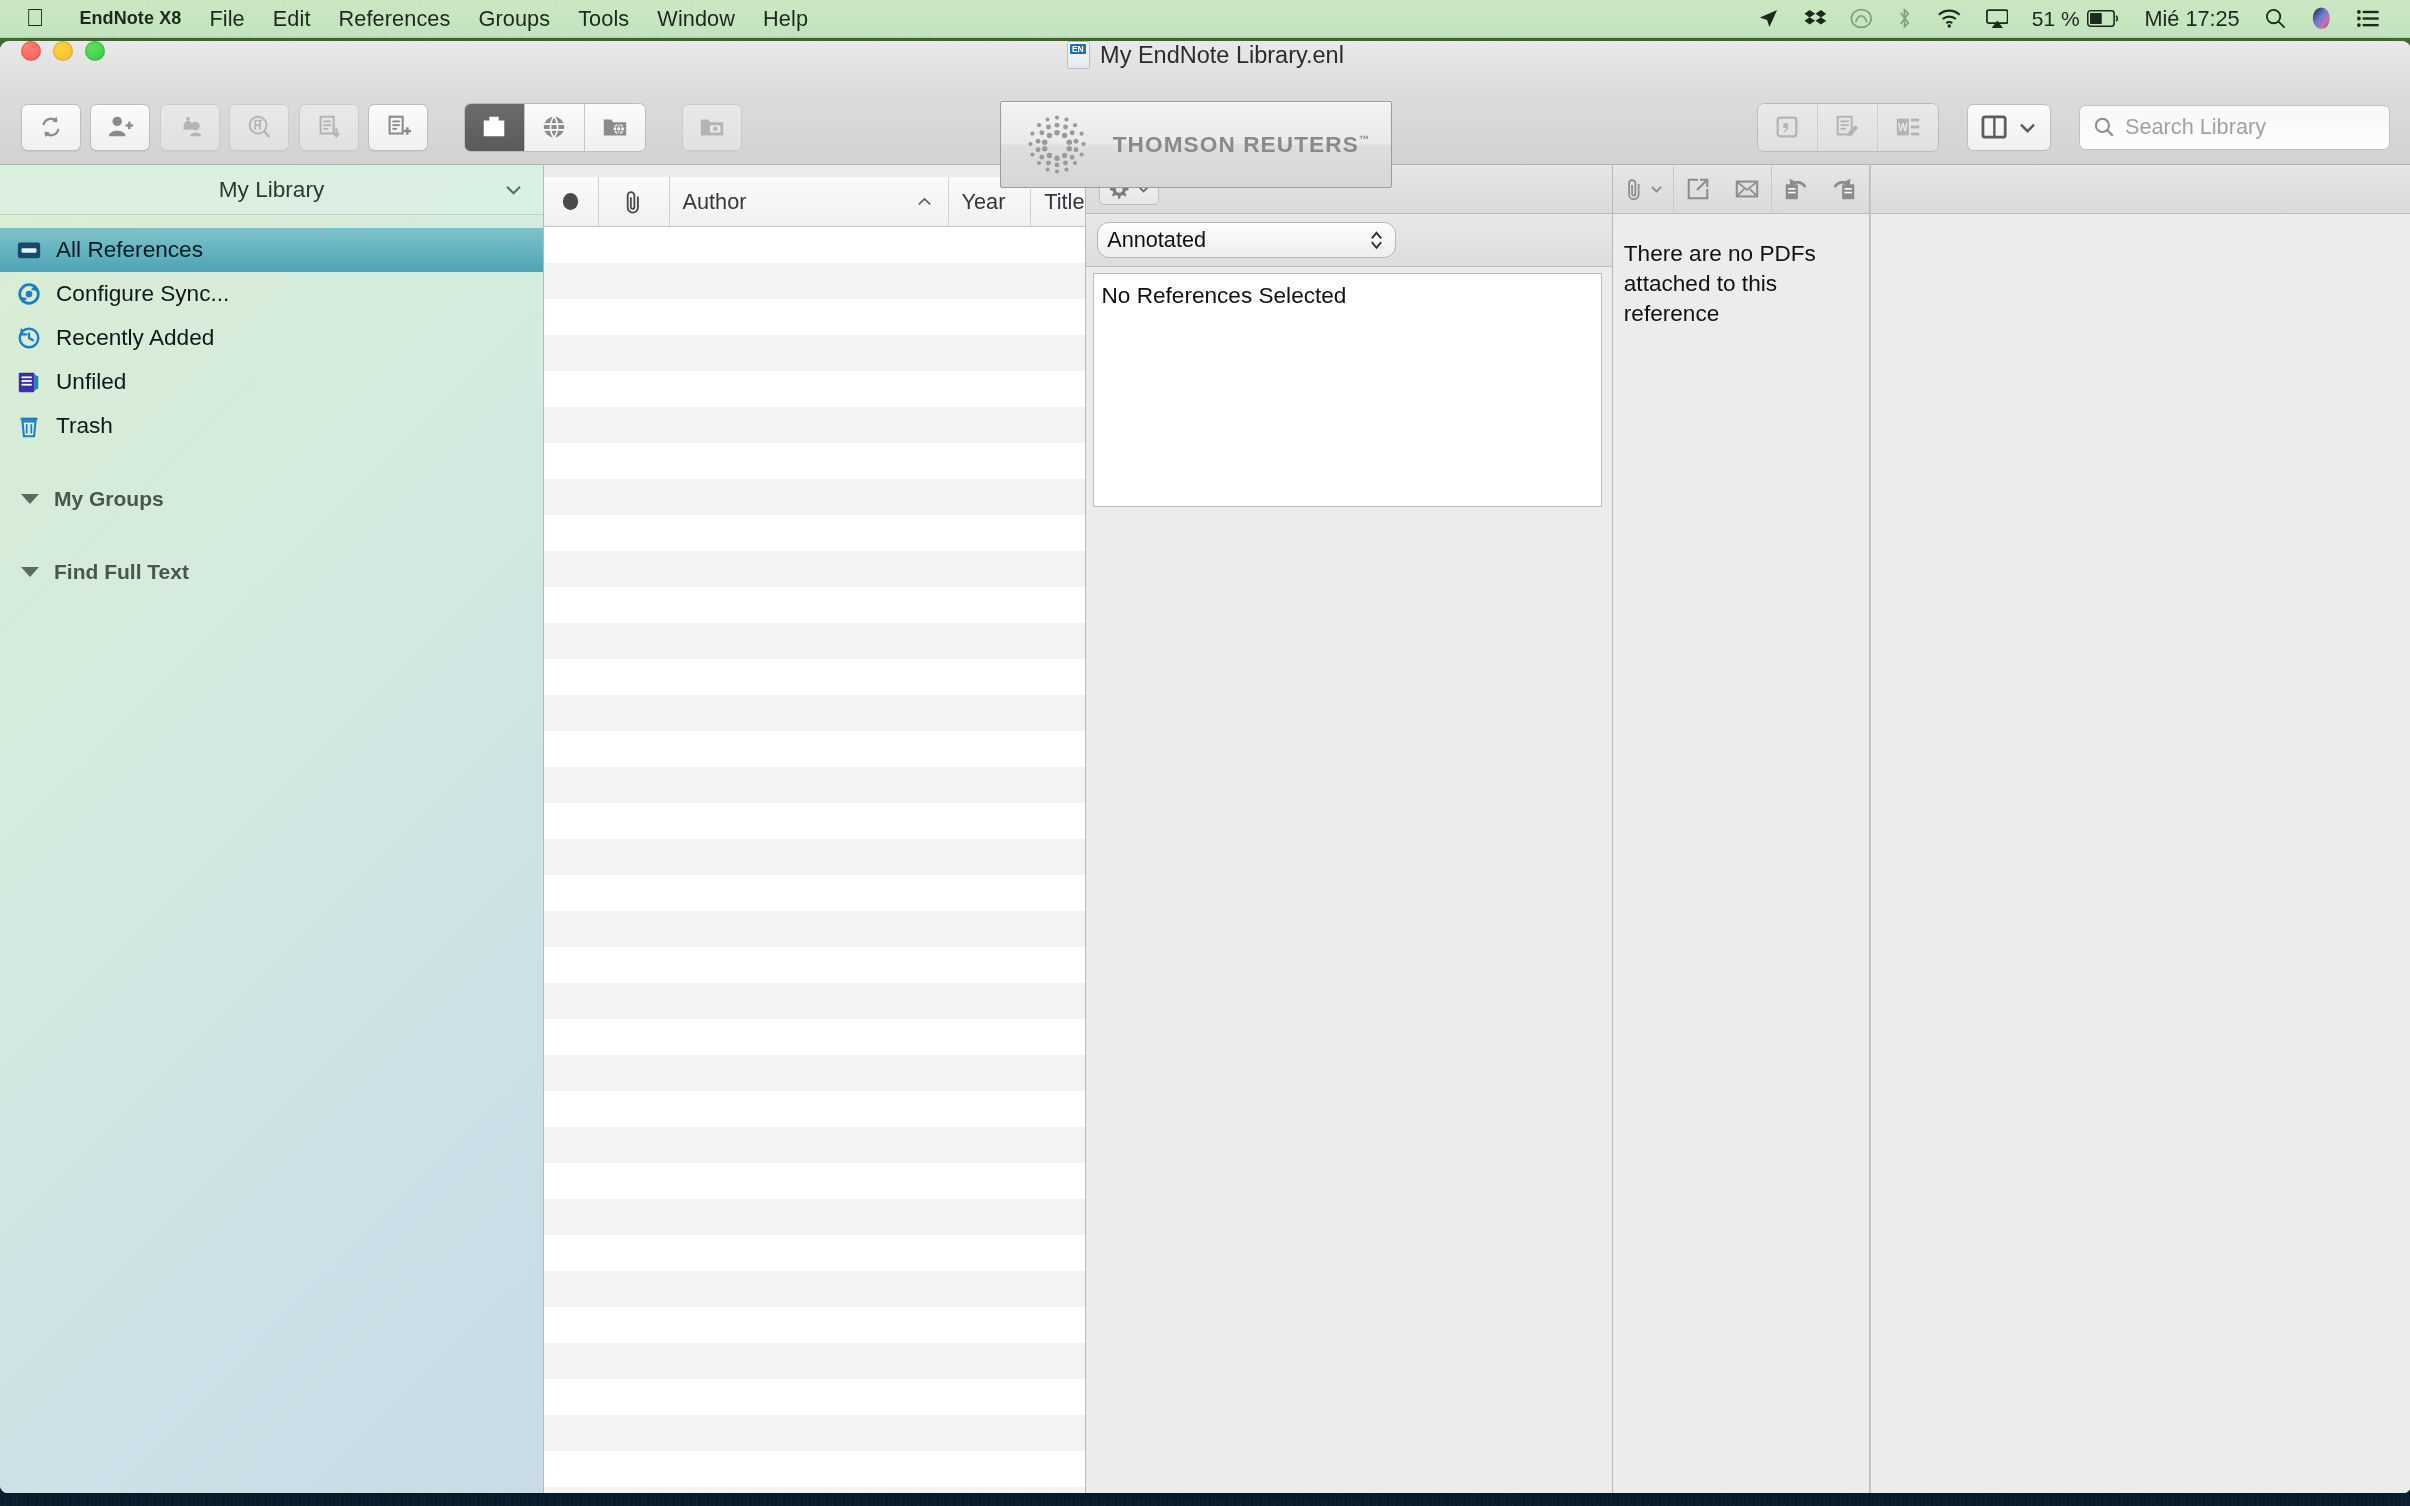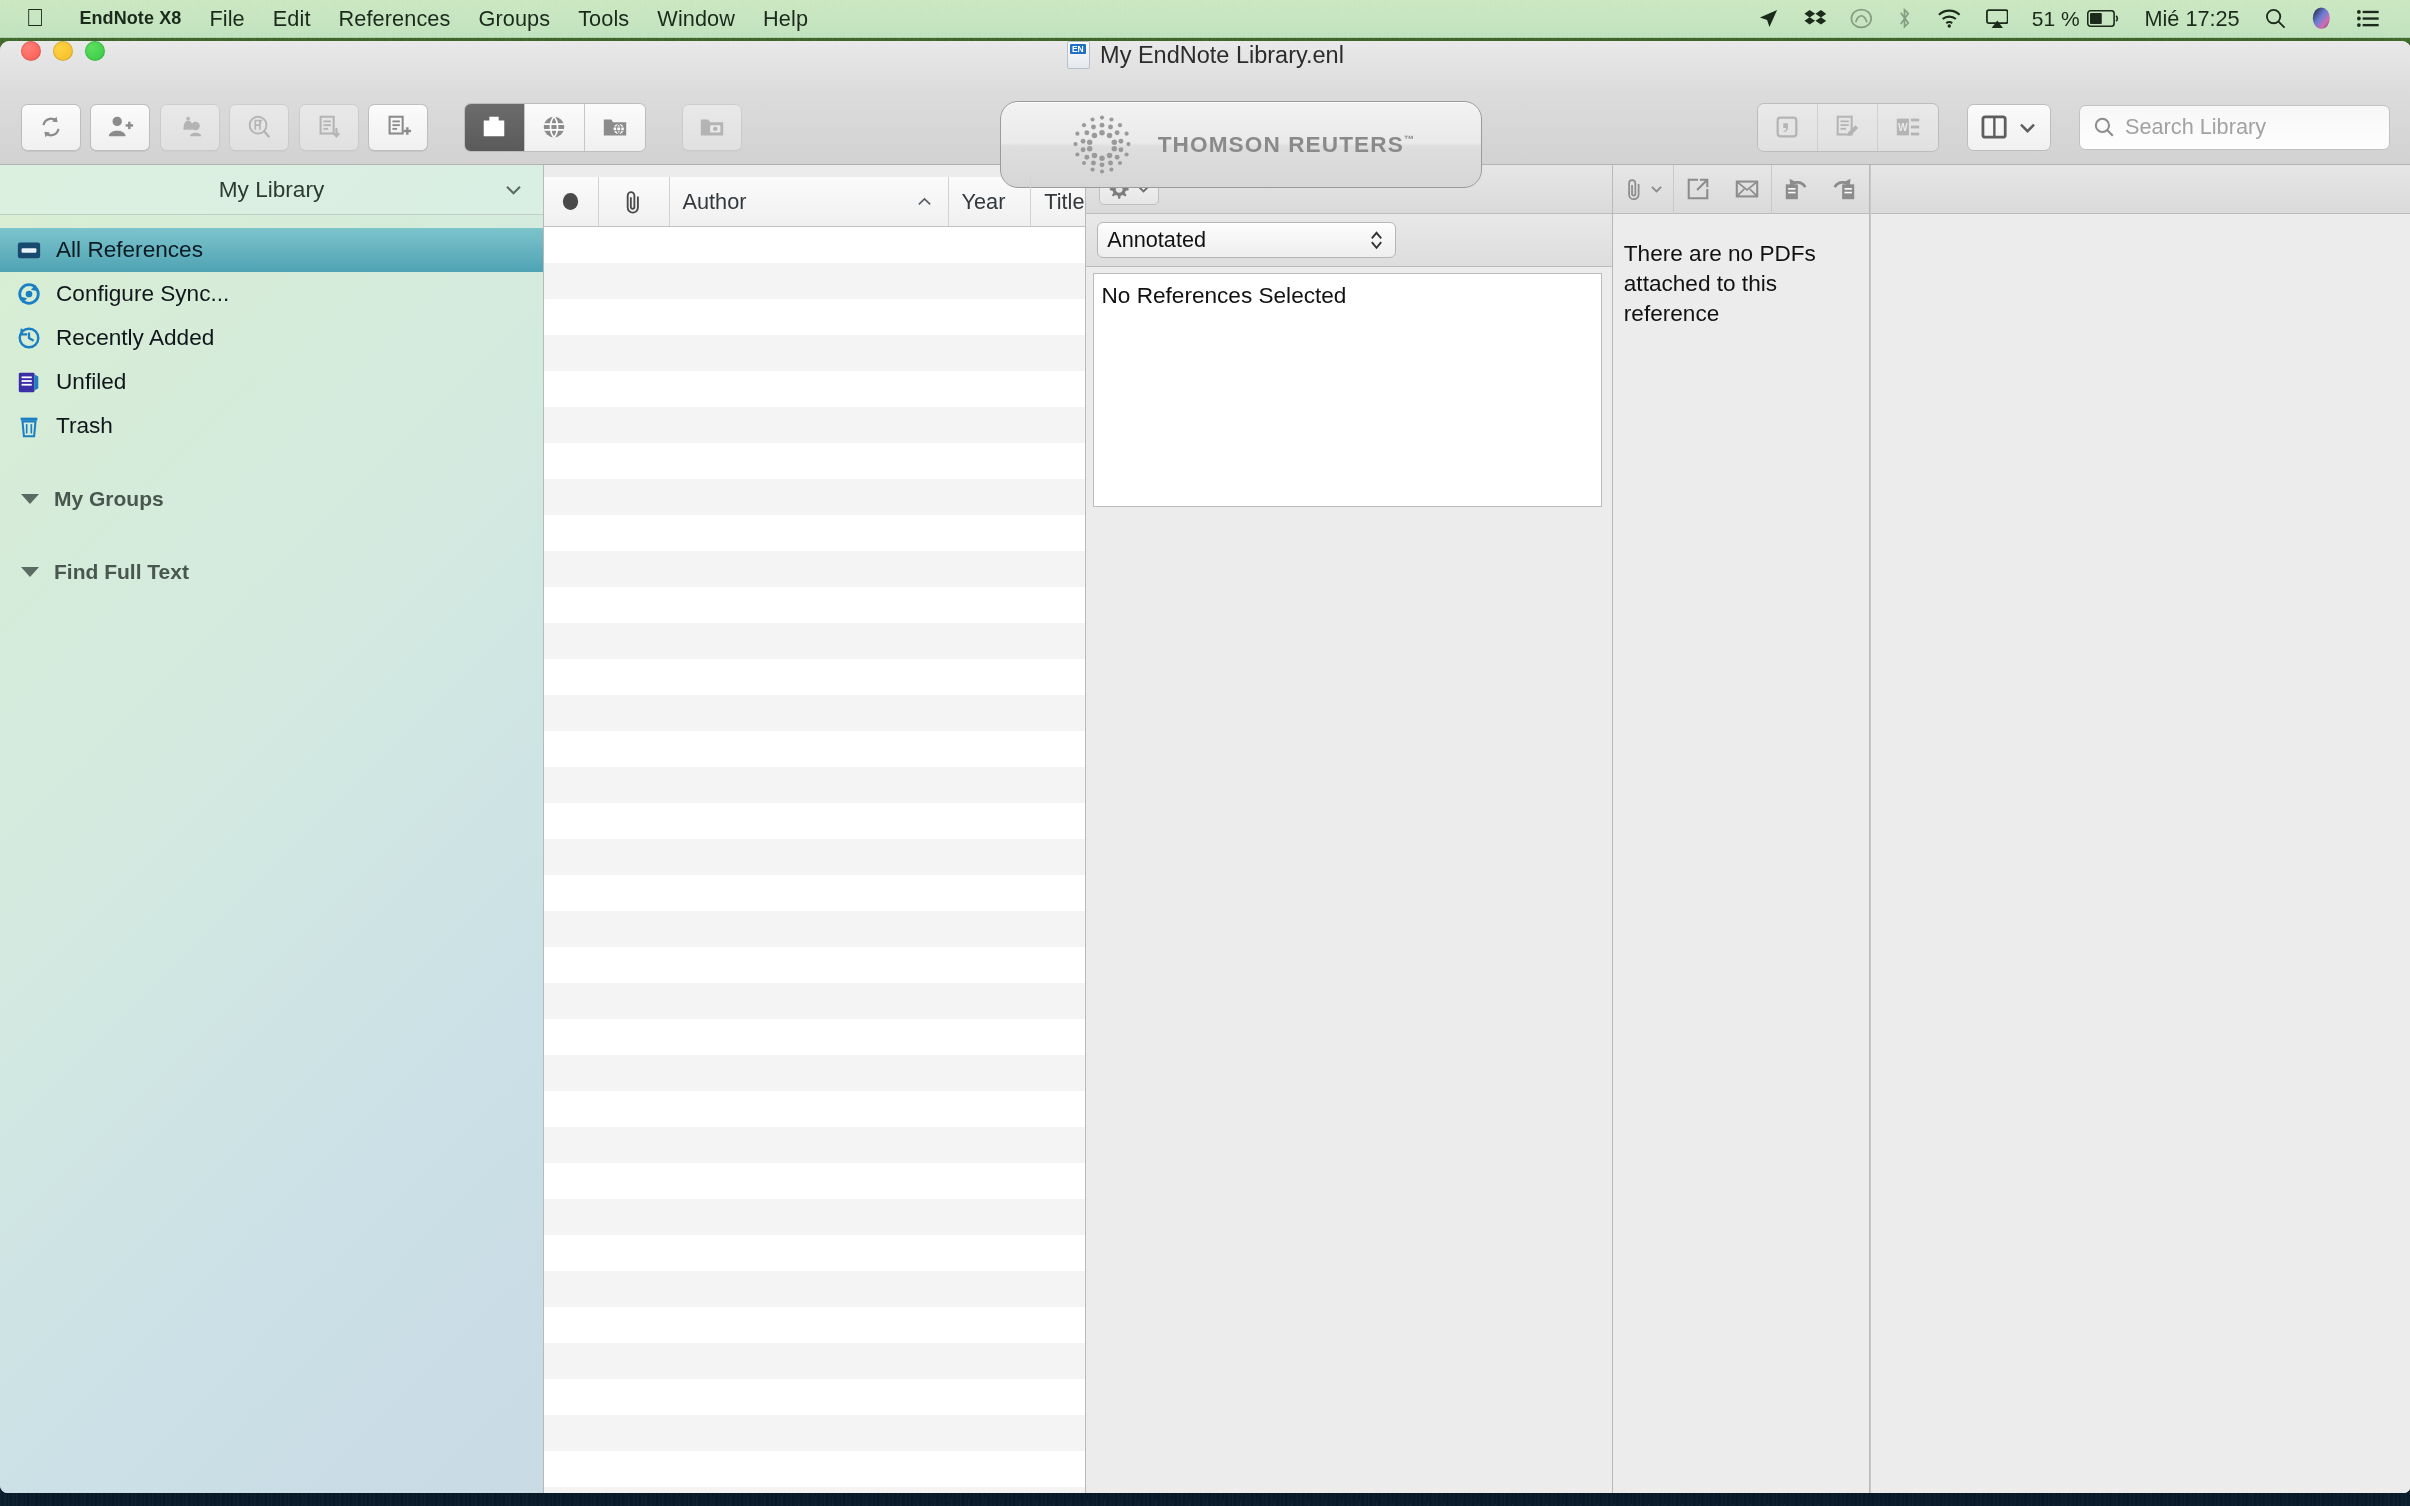"THOMSON REUTERS™" #brand { border-radius: 18px -> 2px; width: 482px -> 392px }
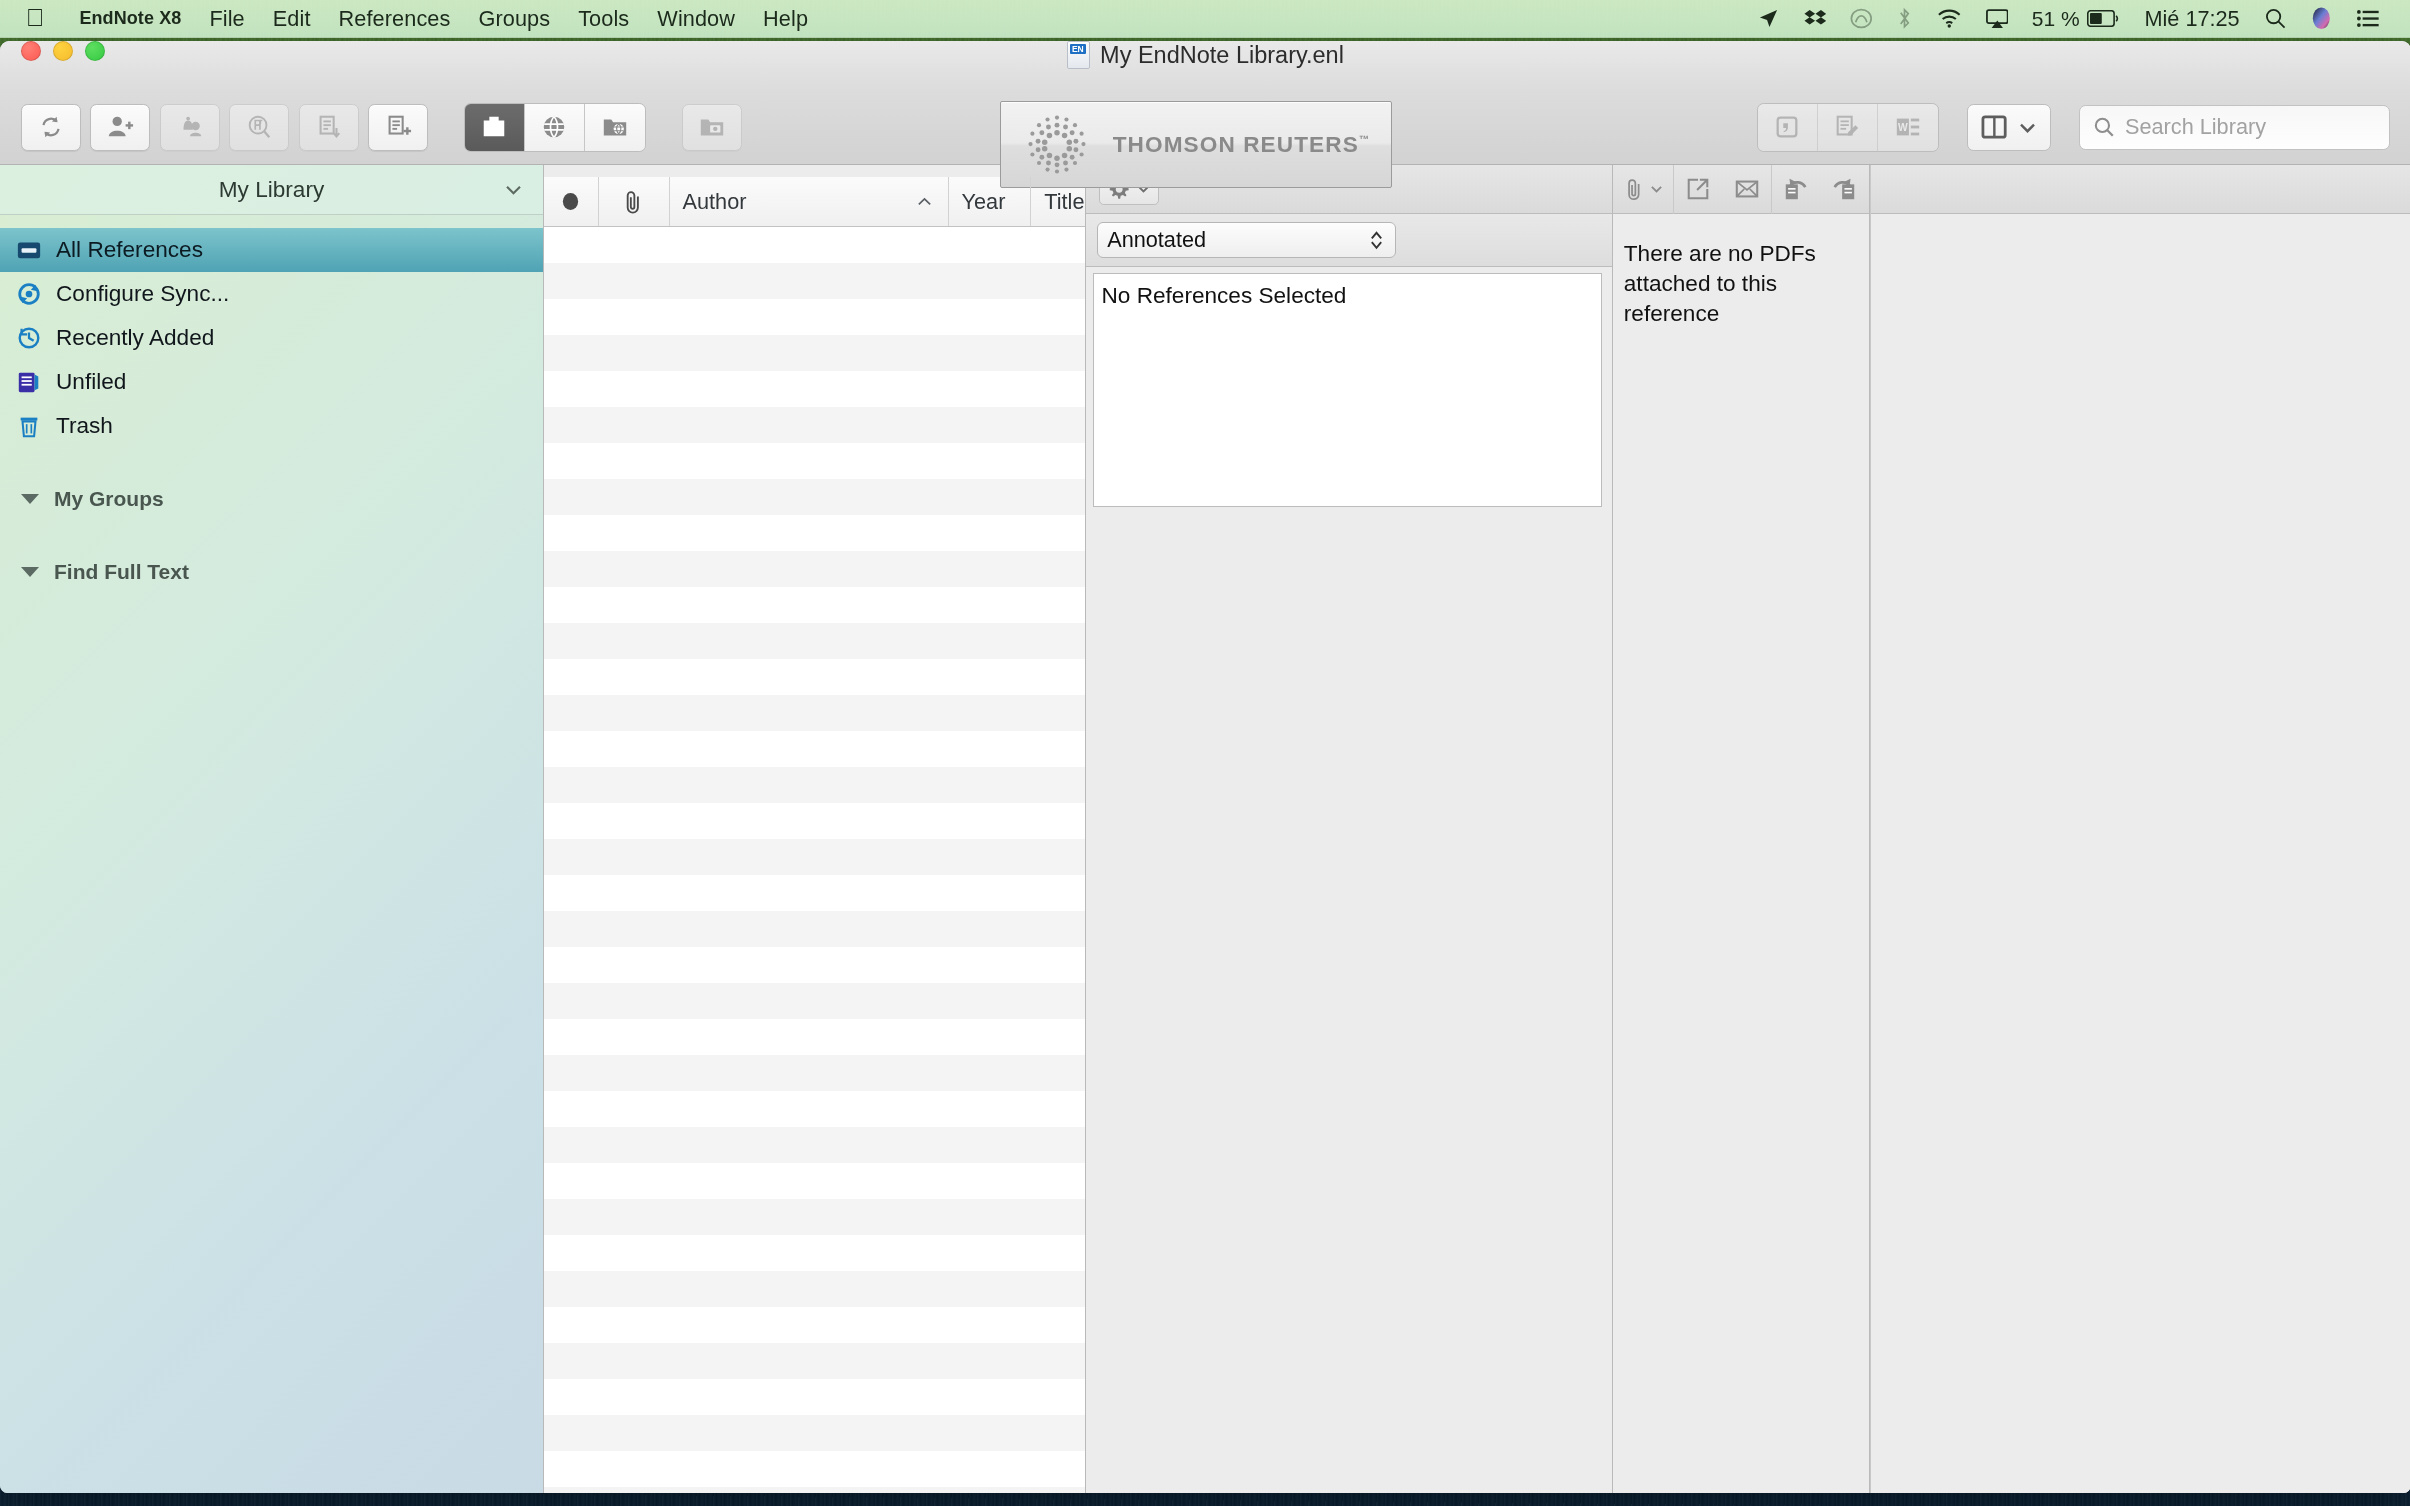"Annotated" .popup { border-radius: 6px -> 12px }
